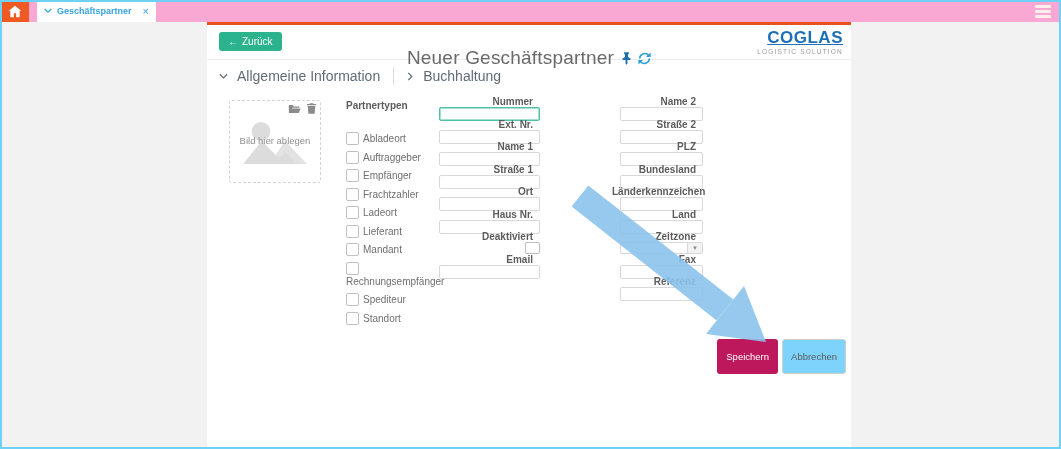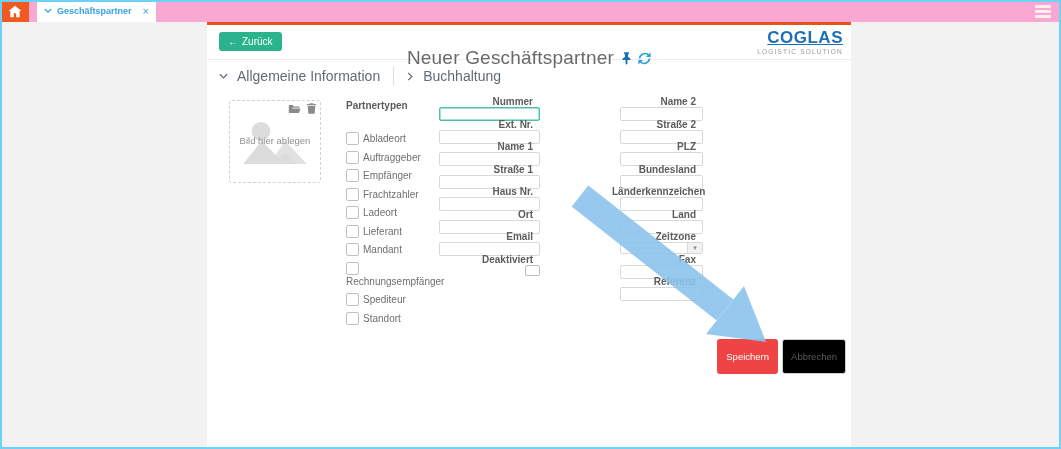"Haus Nr." div.frow { order: before "Ort" -> after "Ort" }
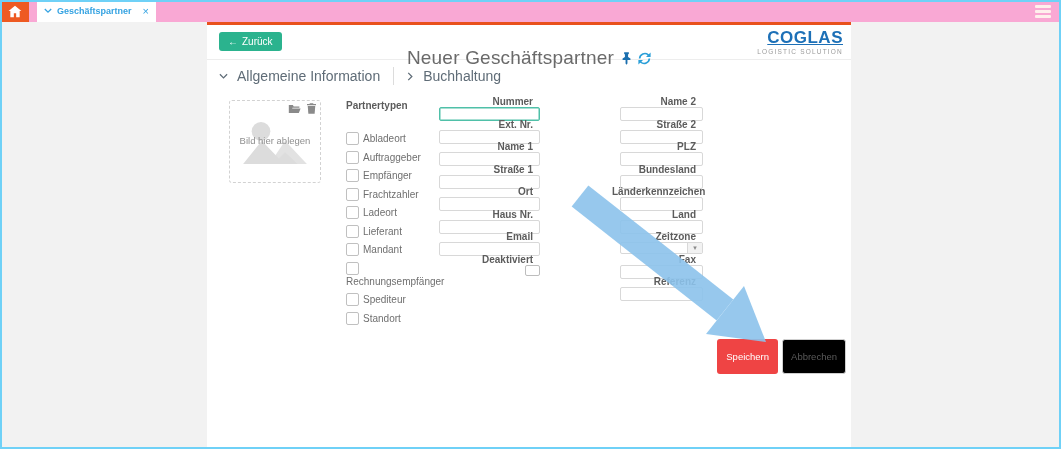"Email" div.frow { order: before "Deaktiviert" -> after "Deaktiviert" }
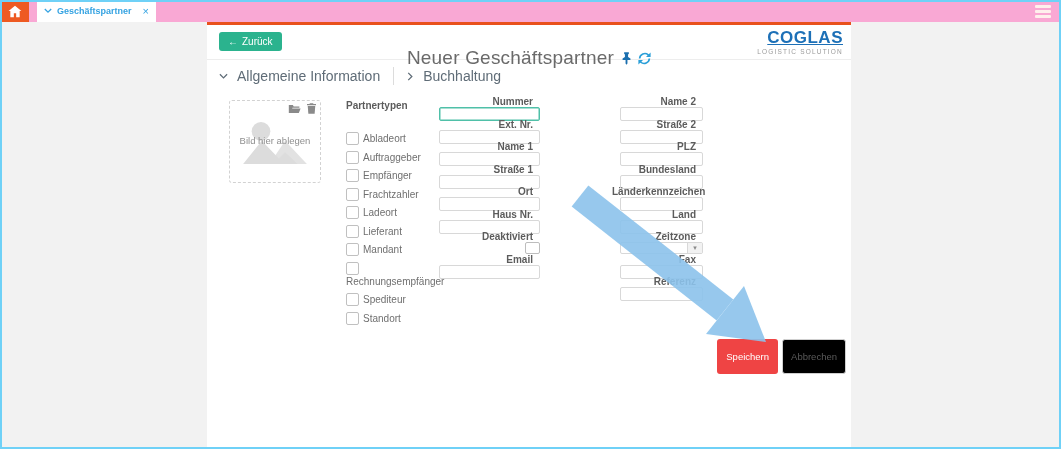"Speichern" .btn-save { background: #ef4444 -> #be185d }
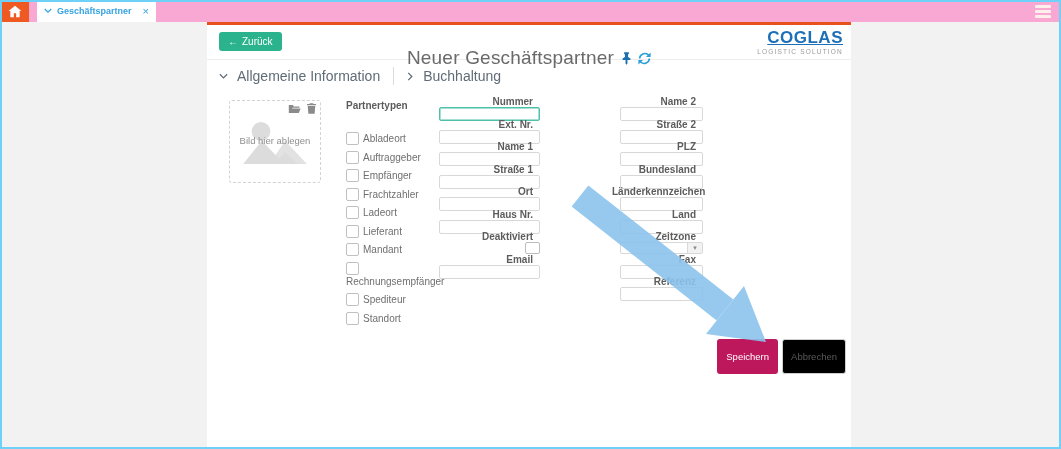"Abbrechen" .btn-cancel { background: #000000 -> #7dd3fc }
